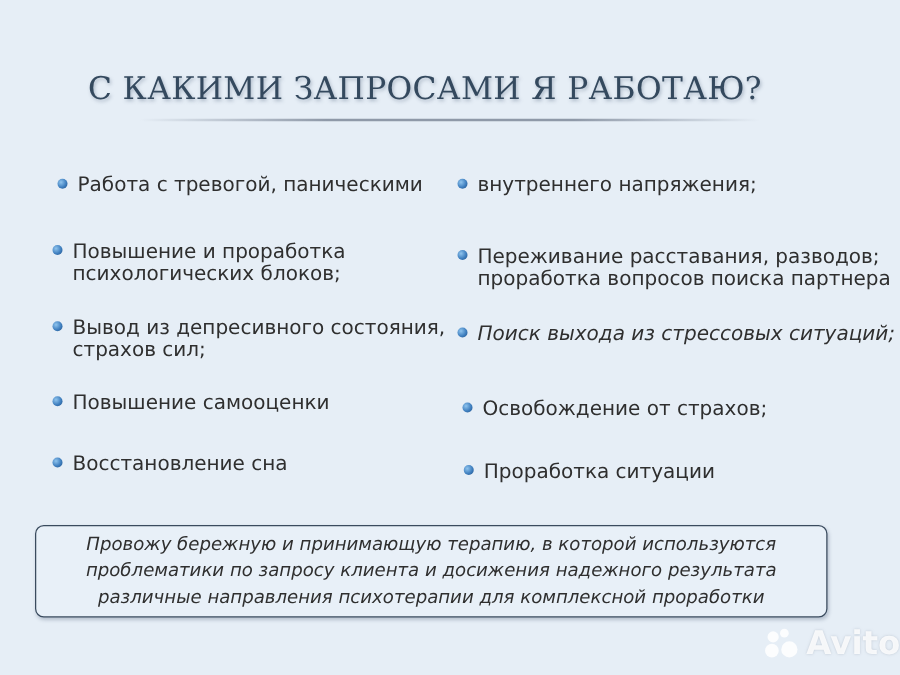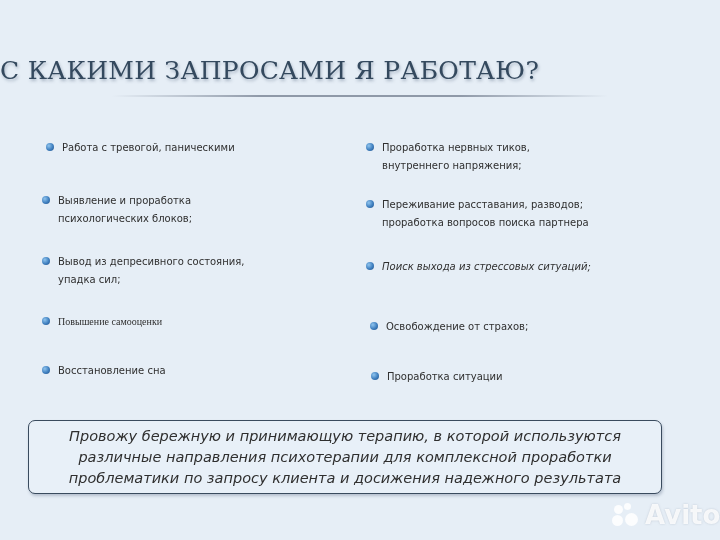"С КАКИМИ ЗАПРОСАМИ Я РАБОТАЮ?" .title { text-align: none -> center }
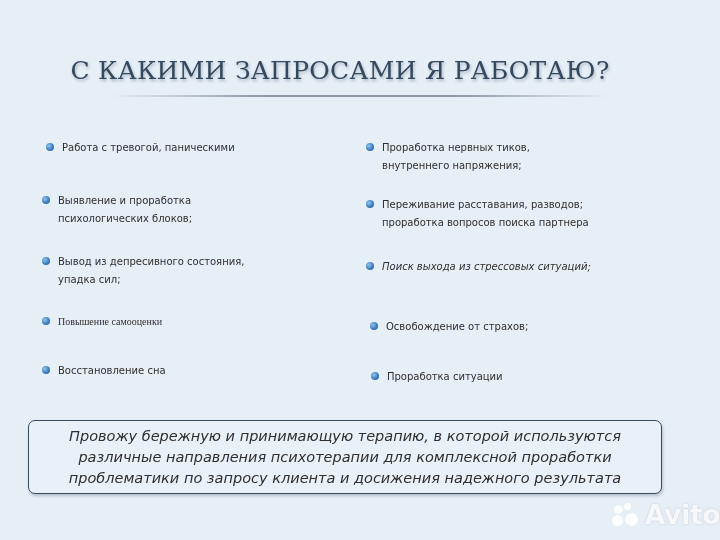"Работа с тревогой, паническими" .item { font-size: 10px -> 16px }
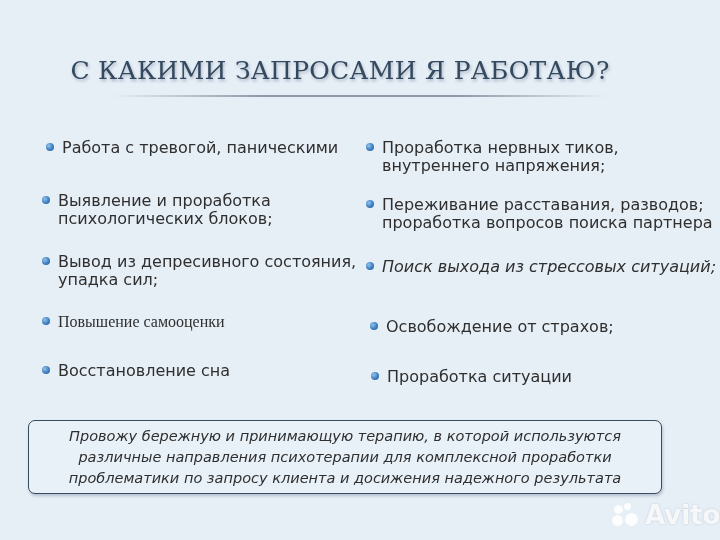"Проработка нервных тиков," div { html: <div>Проработка нервных тиков,</div> -> none }
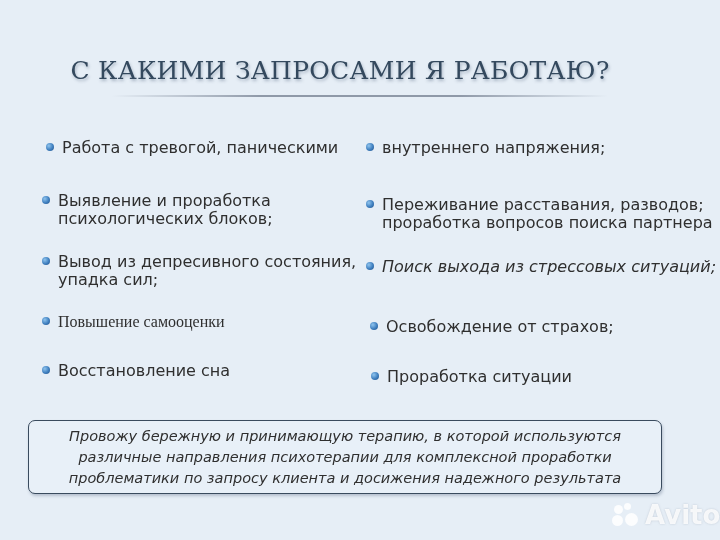"Выявление и проработка" div { text: Выявление -> Повышение }
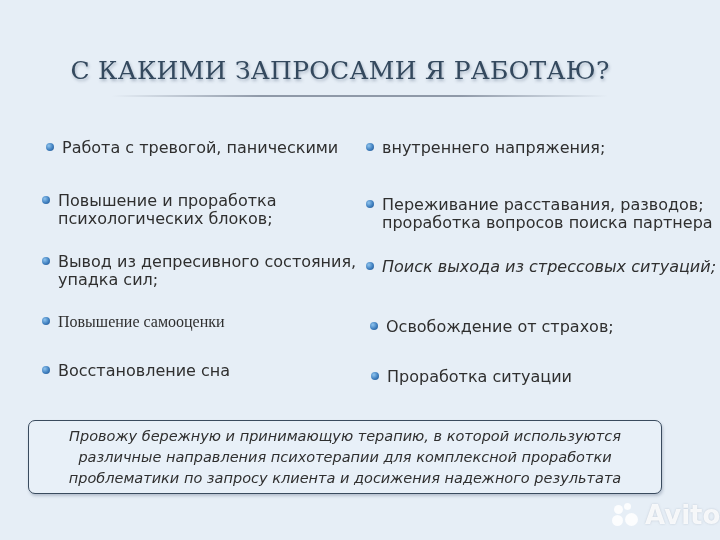"упадка сил;" div { text: упадка -> страхов }
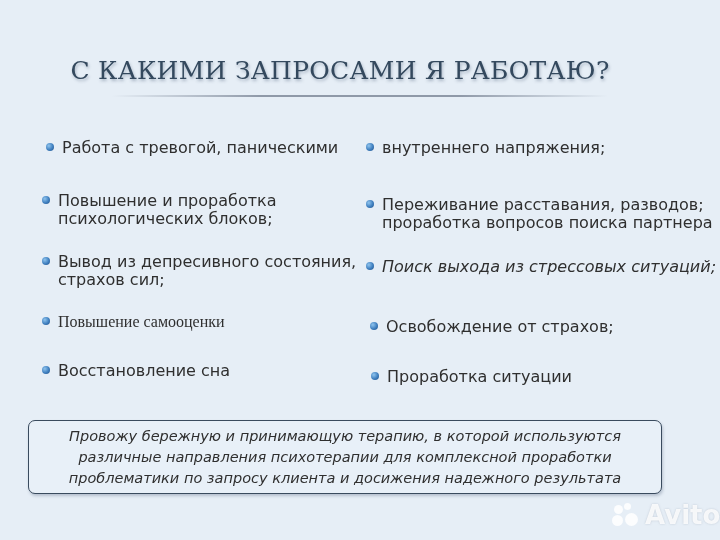"Повышение самооценки" div.item { font-family: Liberation Serif, serif -> none }
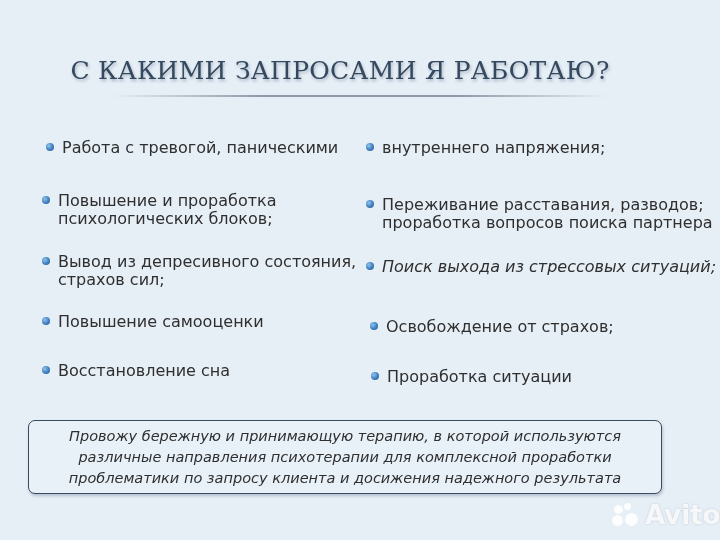"различные направления психотерапии для" div { order: before "проблематики по запросу клиента и" -> after "проблематики по запросу клиента и" }
